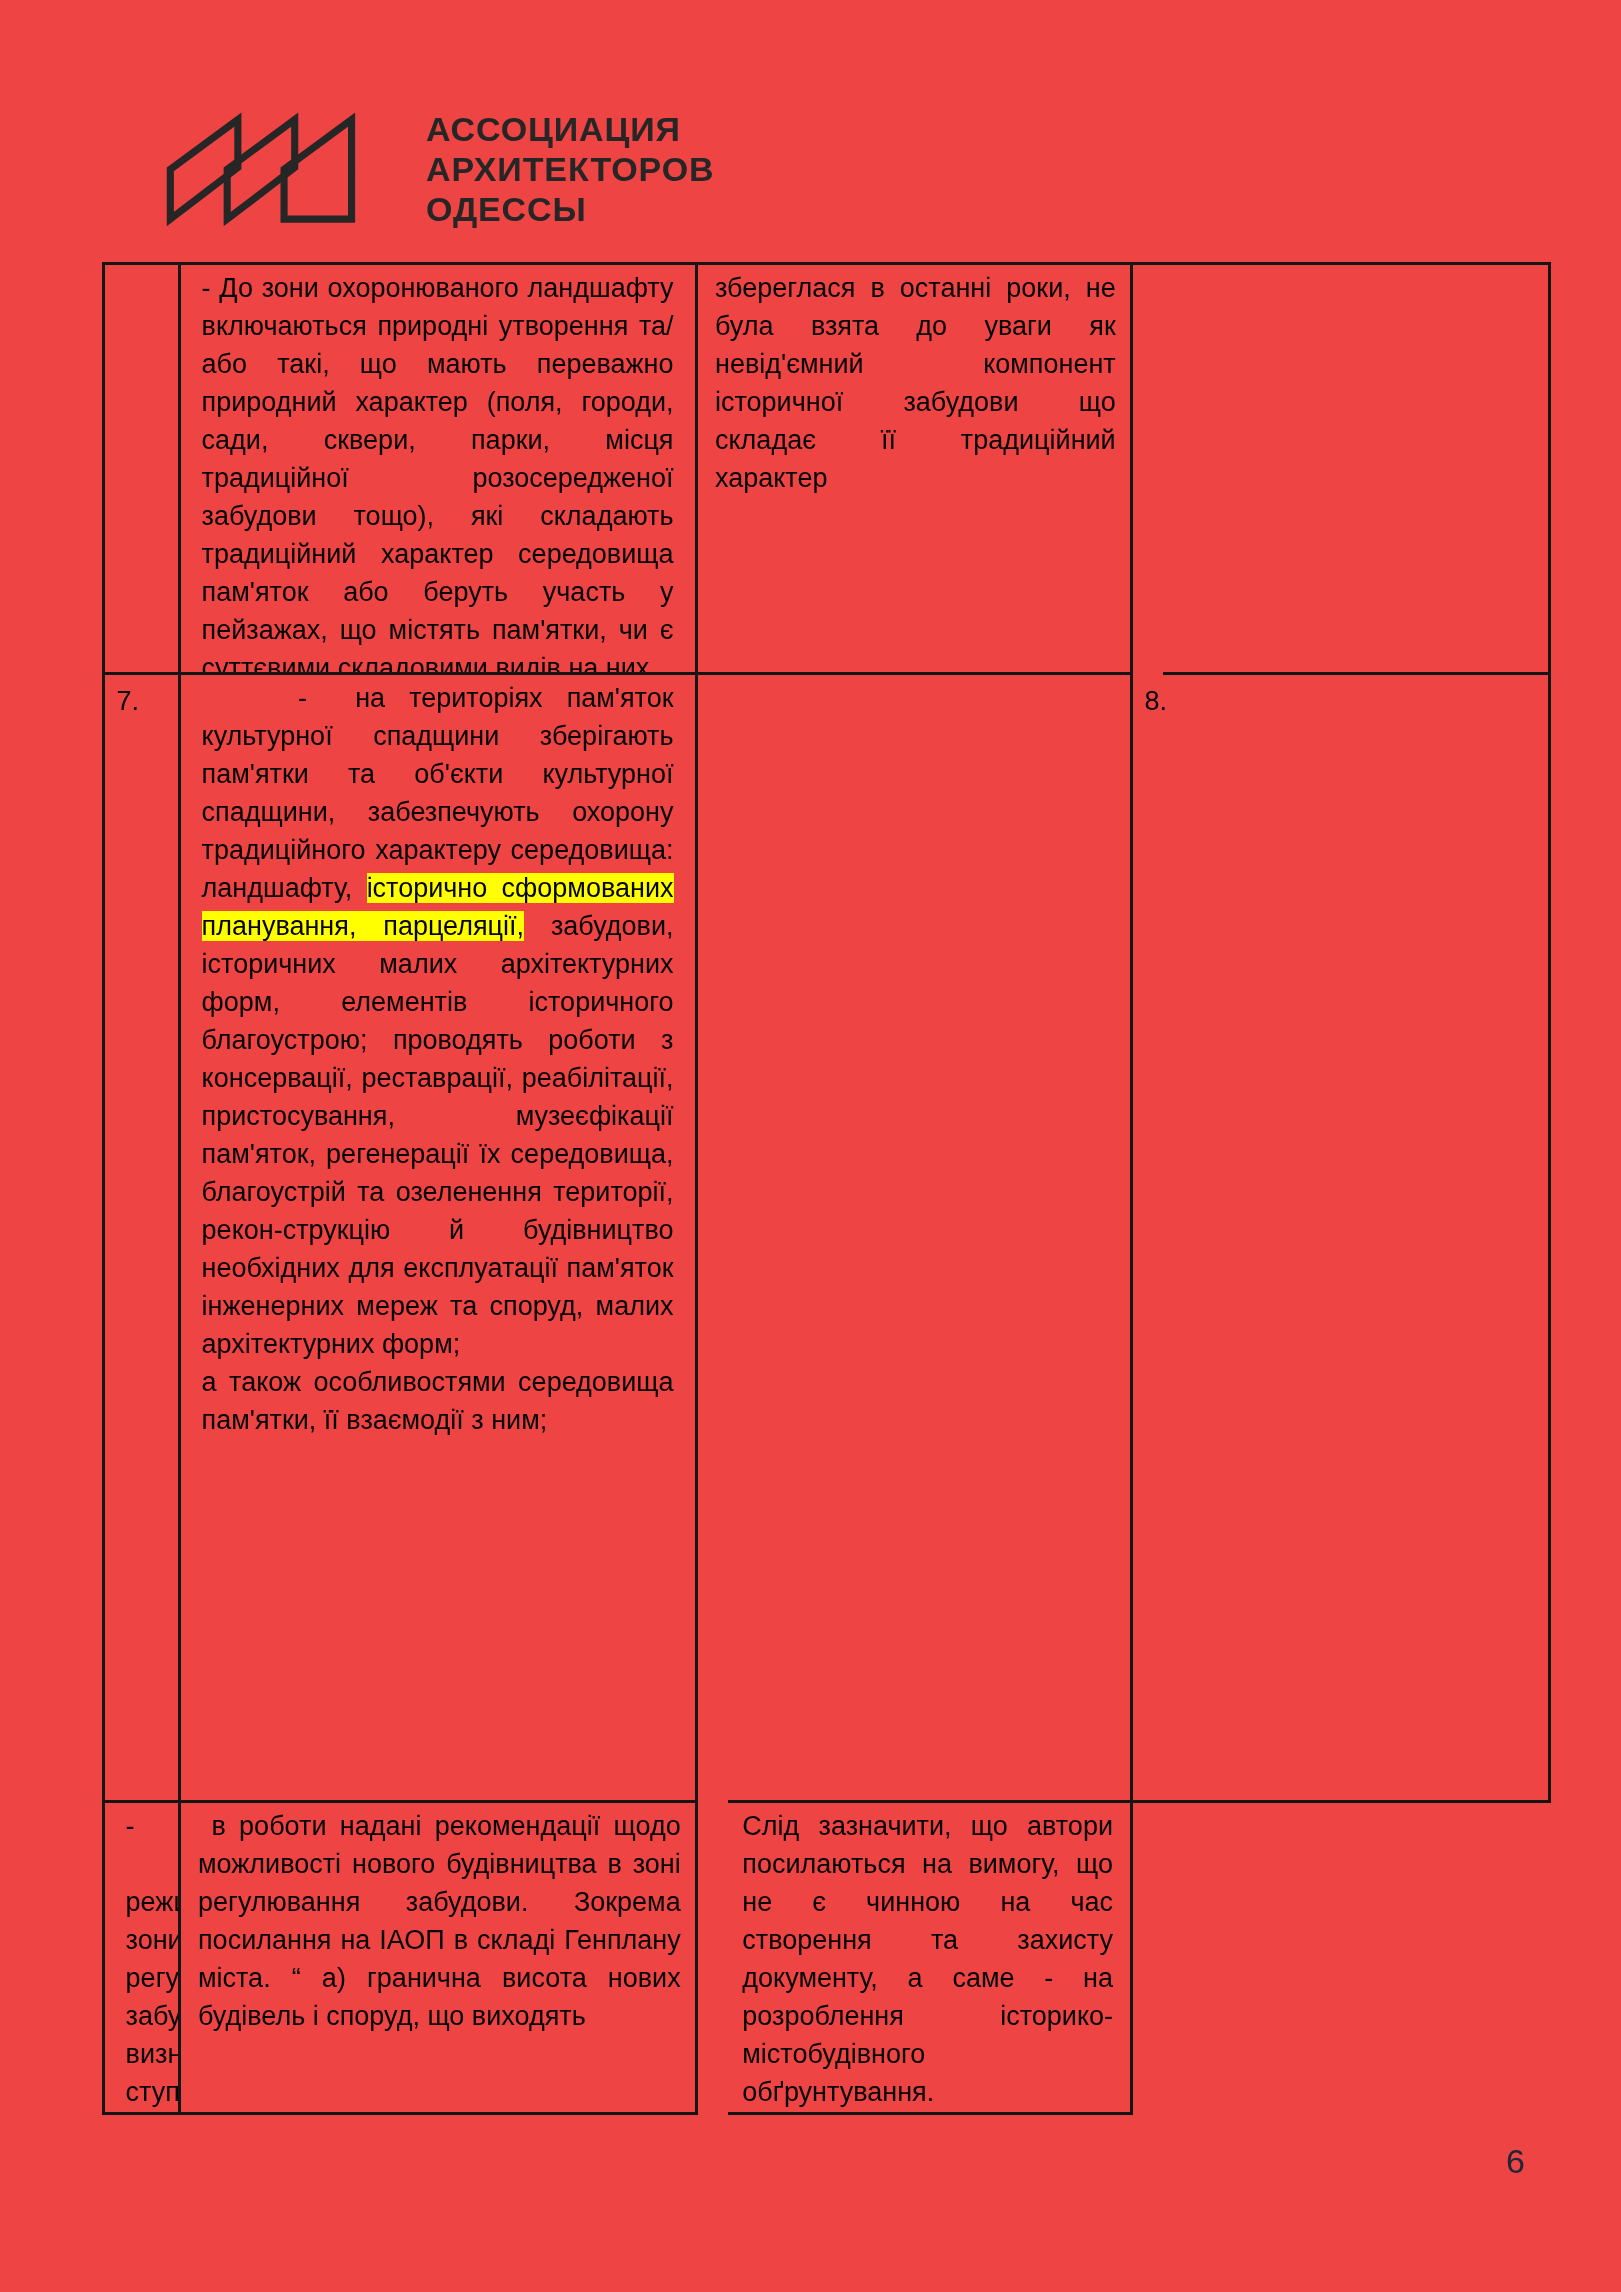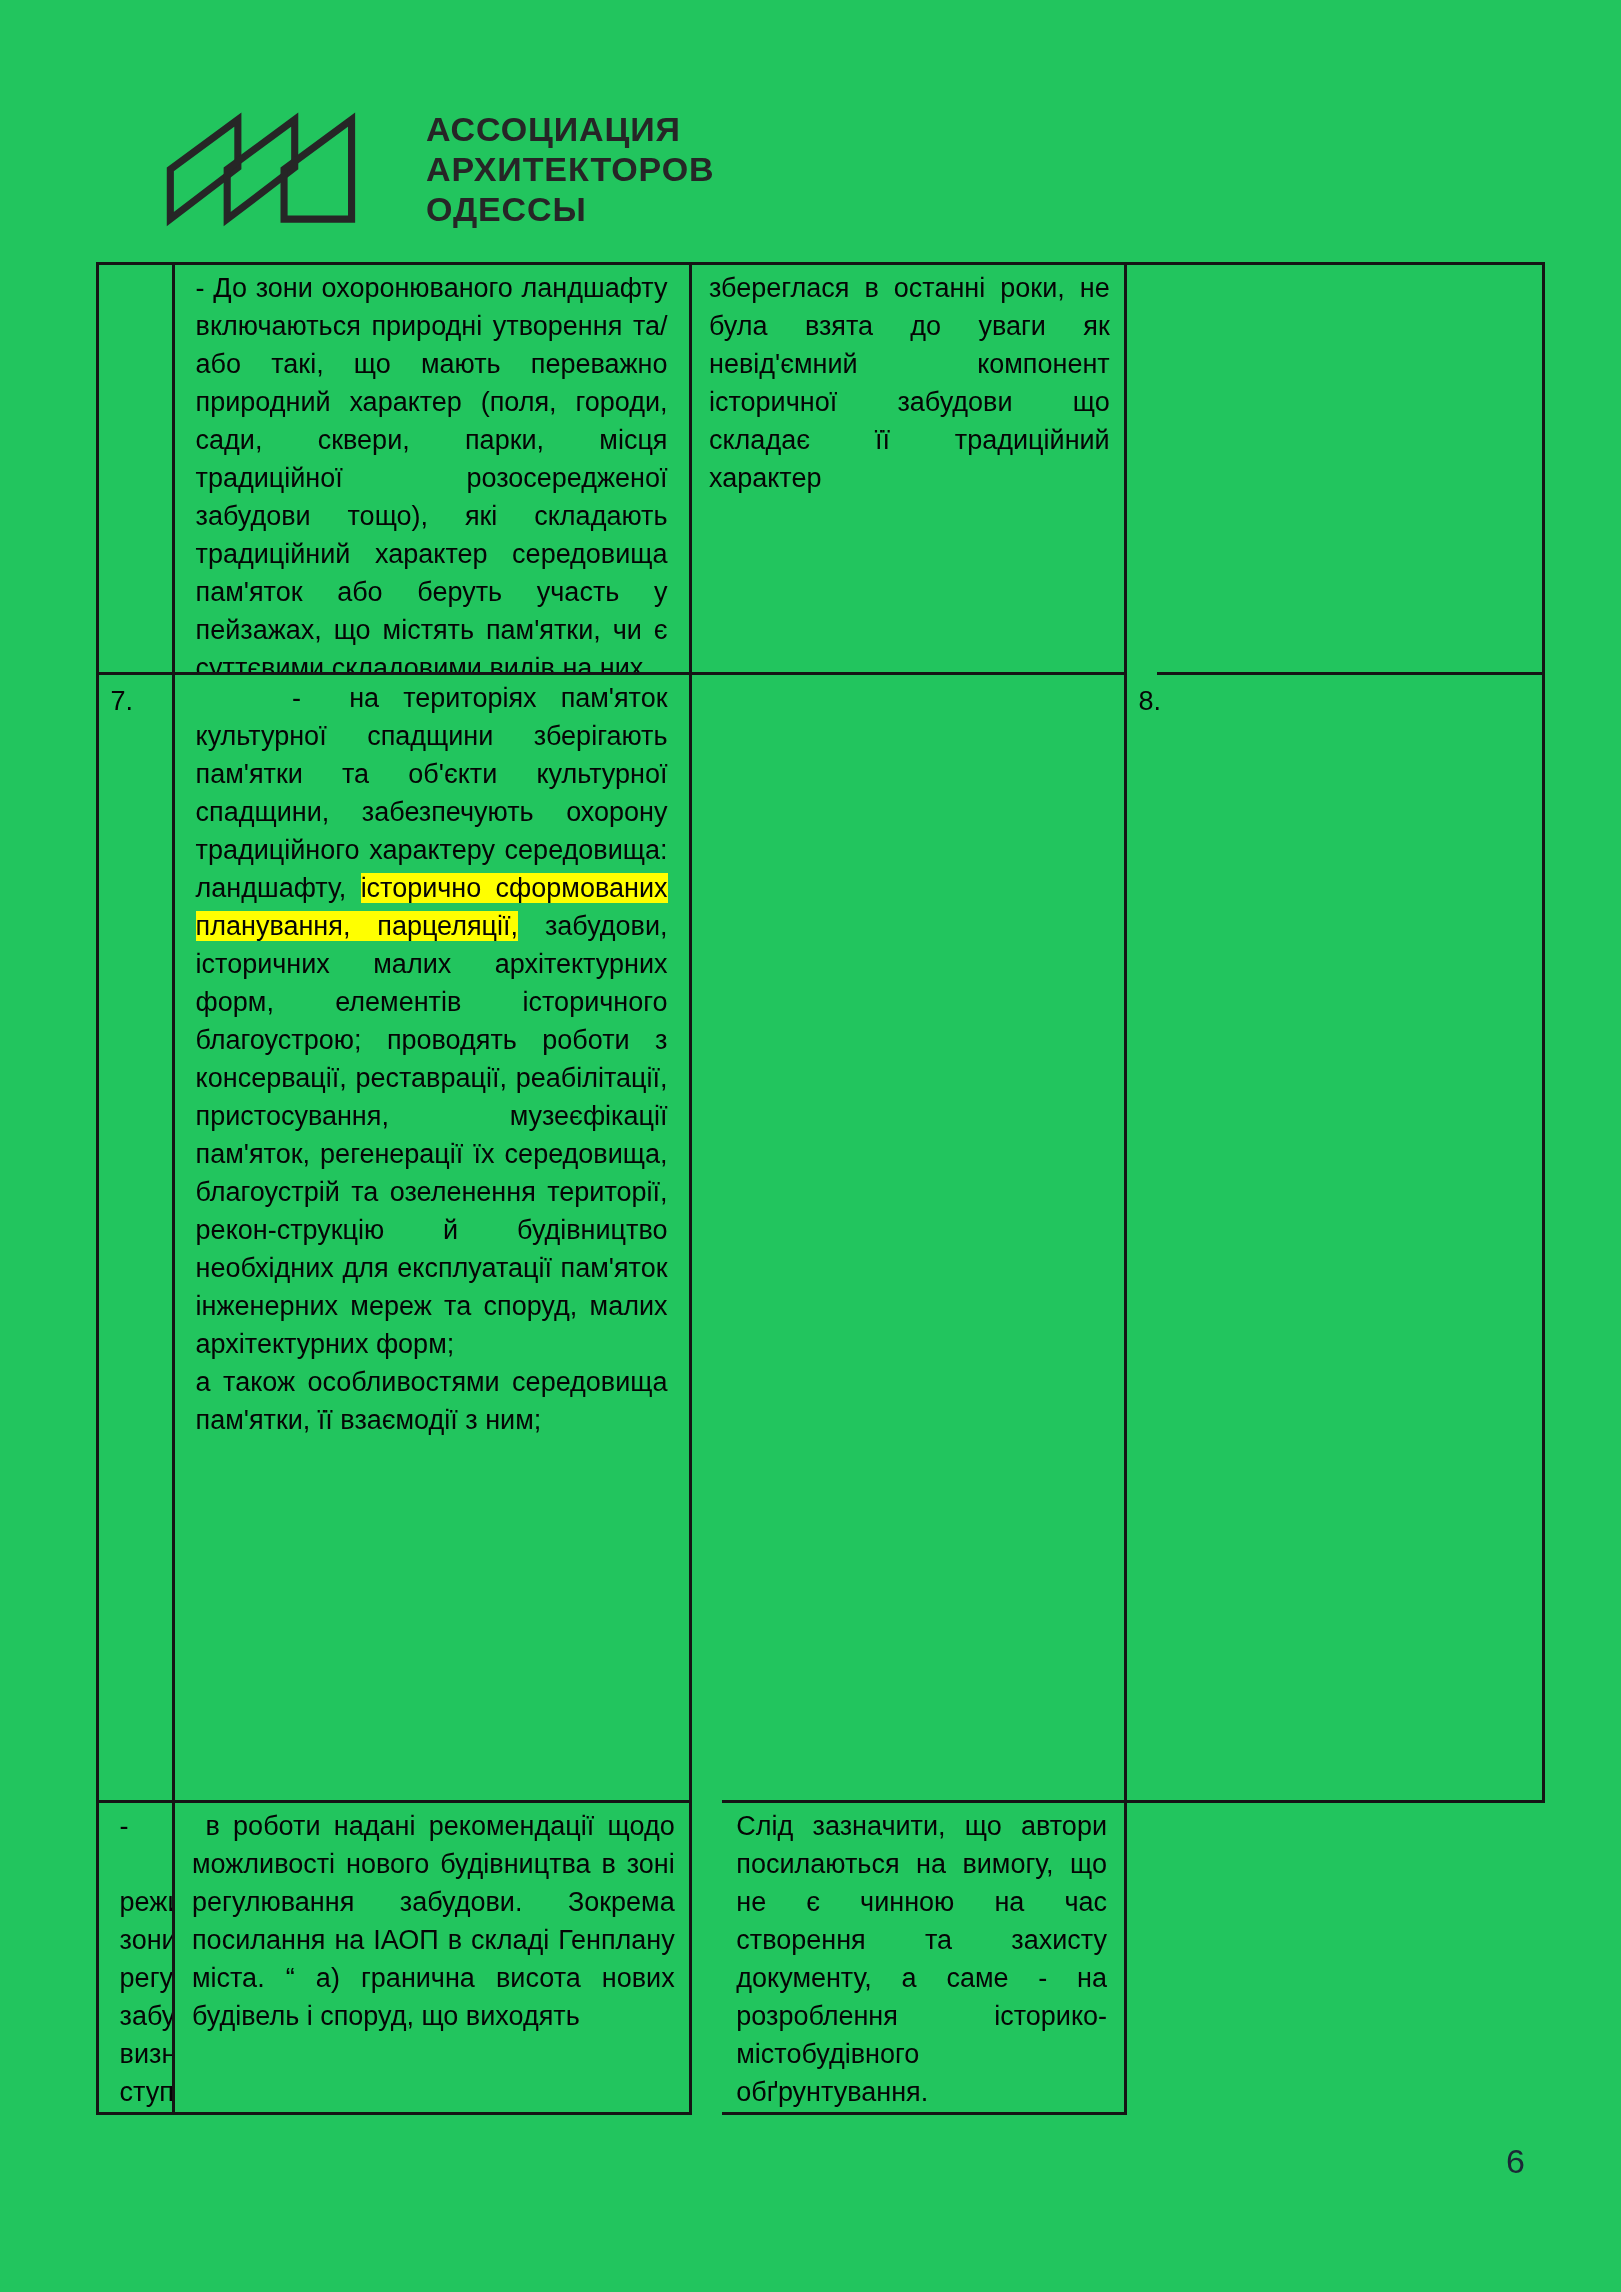"АССОЦИАЦИЯ" .page { background: #22c55e -> #ef4444 }
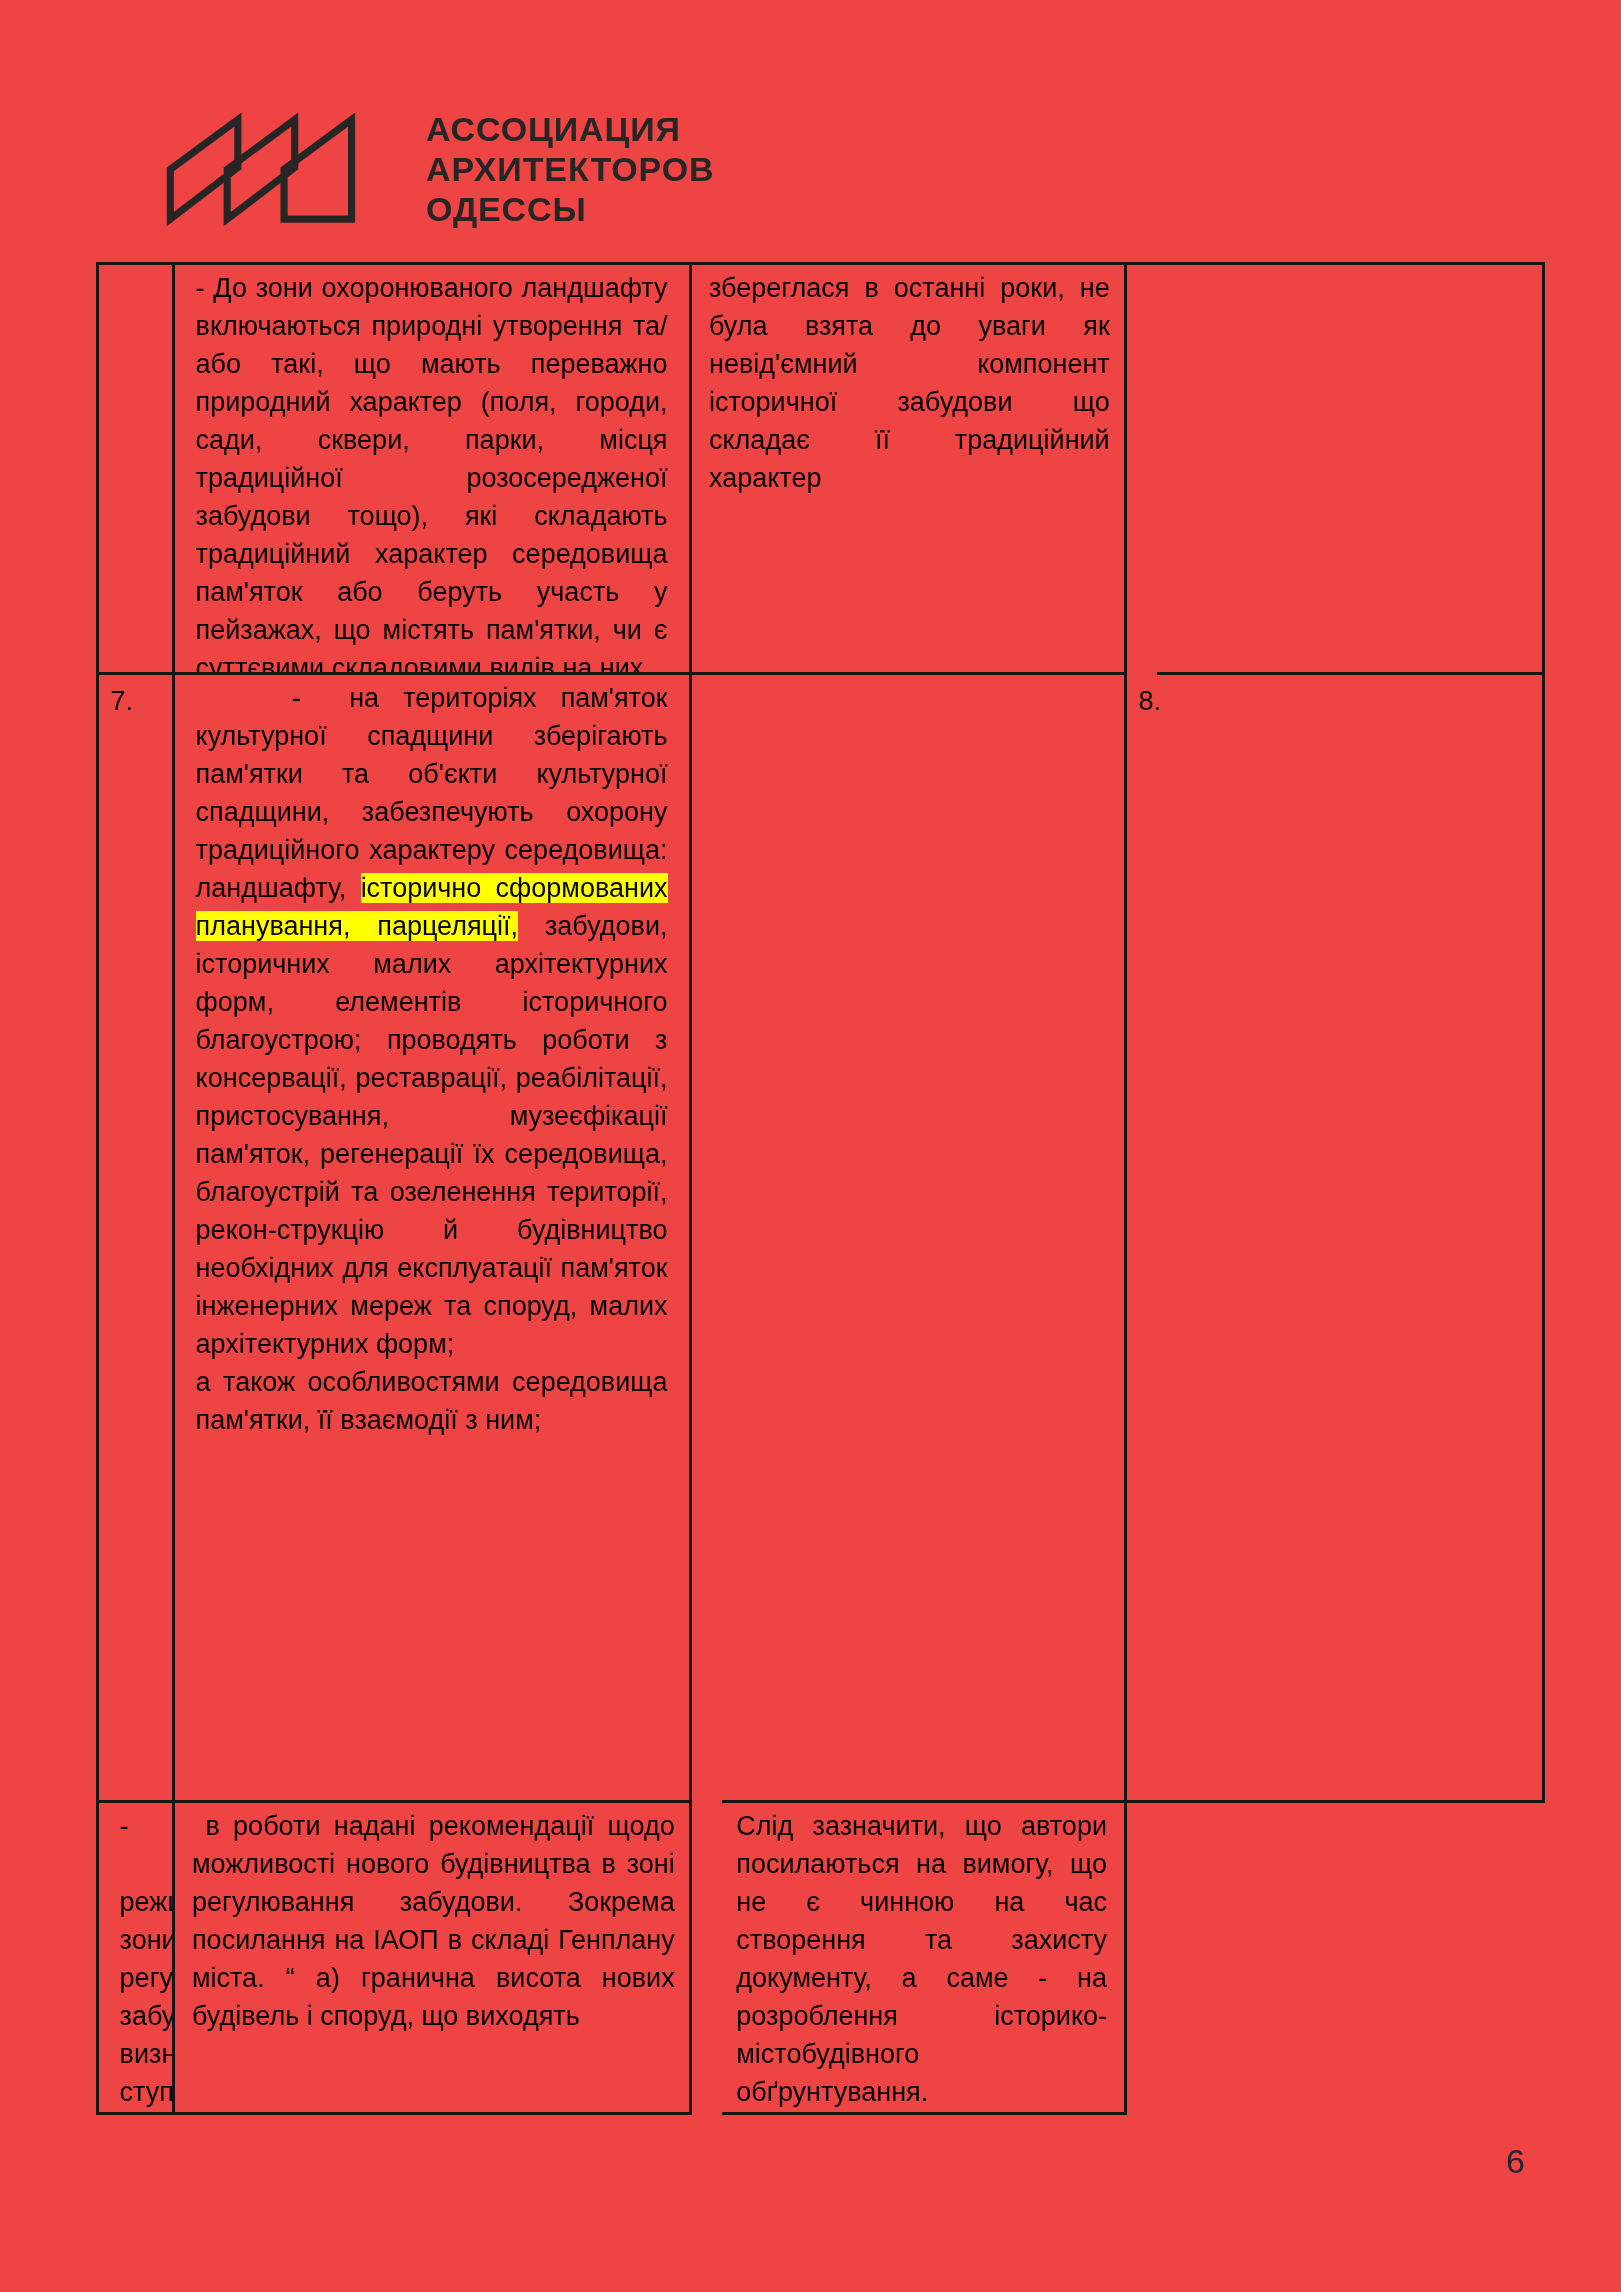"- До зони охоронюваного ландшафту" .doc-table { left: 96px -> 102px }
